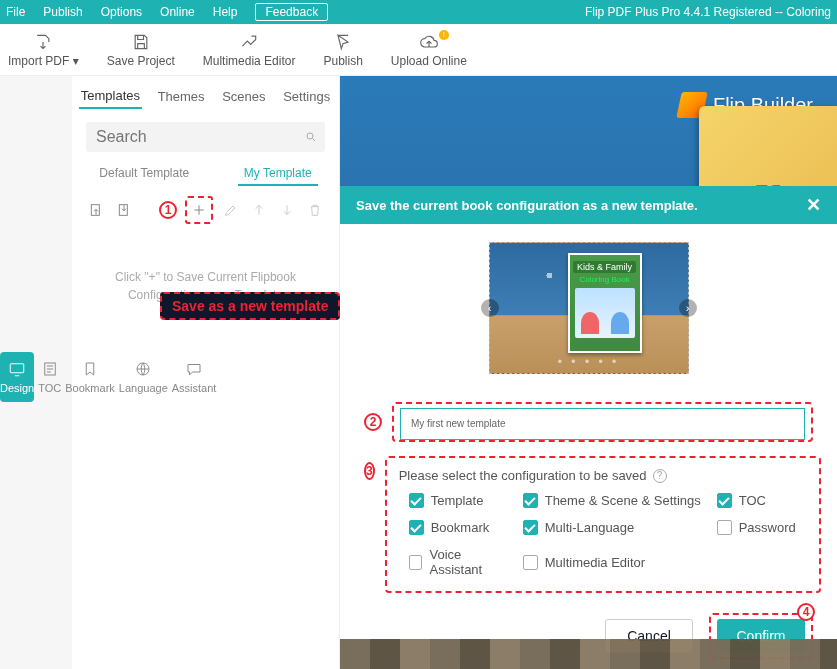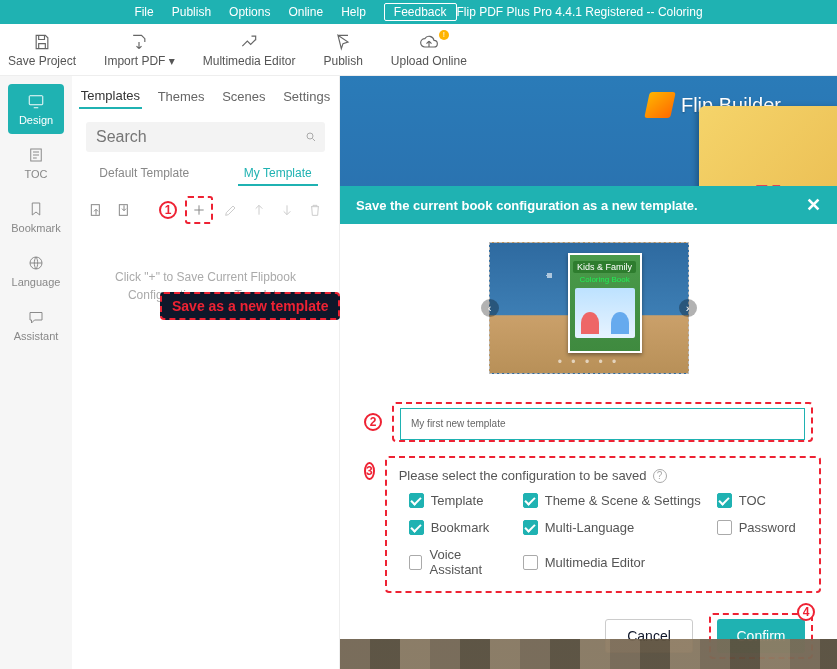"File" .menubar { justify-content: center -> space-between }
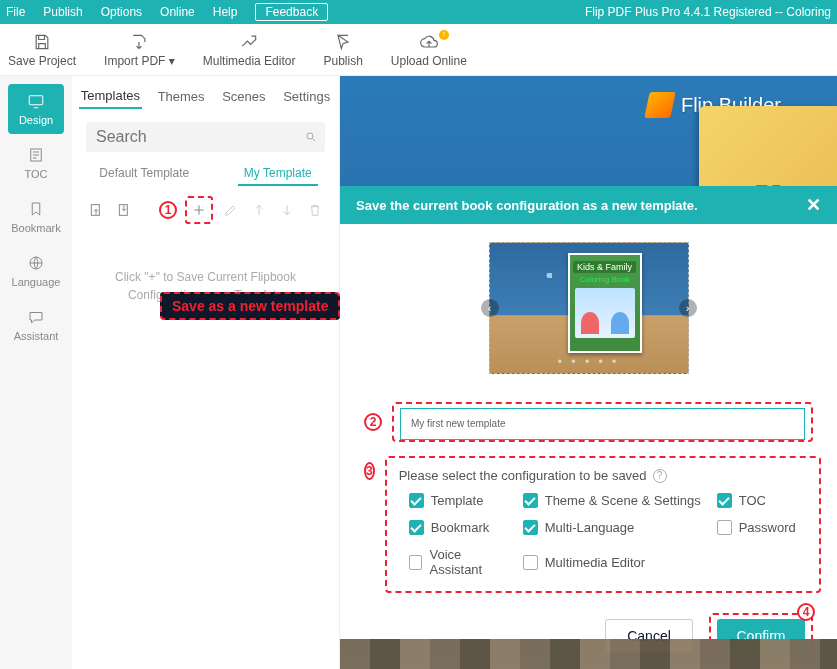"Save Project" div.toolbar-btn { order: before "Import PDF ▾" -> after "Import PDF ▾" }
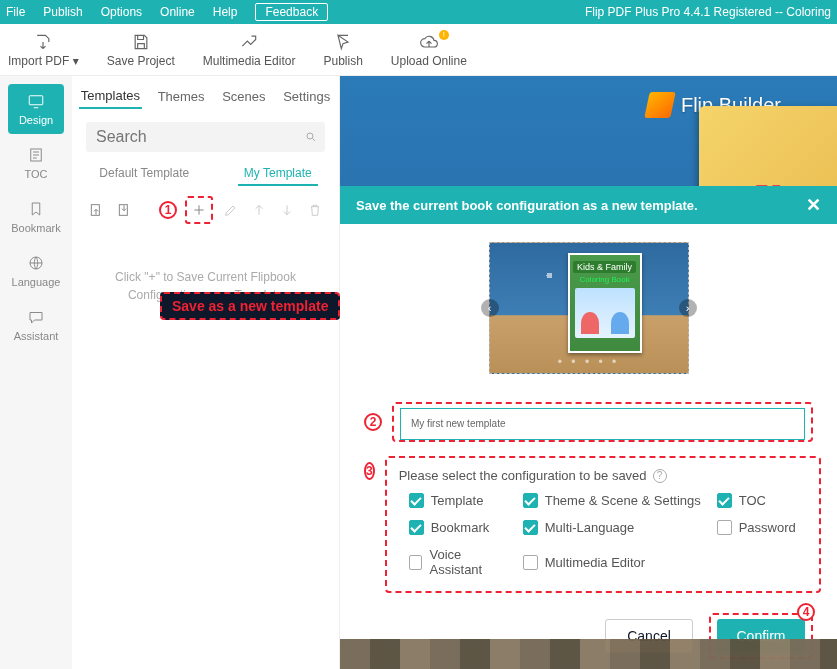"Flip Builder" .flip-brand { right: 56px -> 24px }
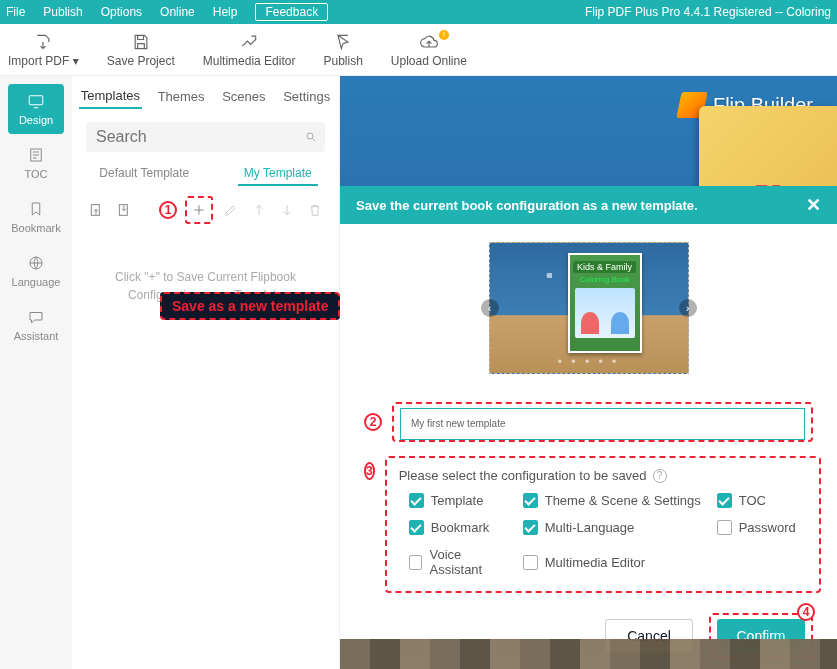"Design" .left-rail { flex-direction: column -> row }
